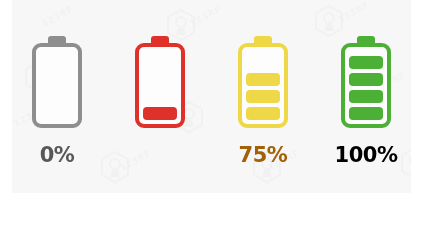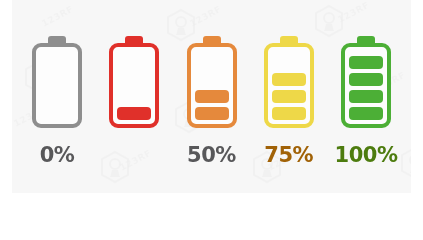"50%" div.cell { html: <div> <div> <div></div> <div> <div></div> <div></div> </div> </div> <div>50%</div> </div> -> none }
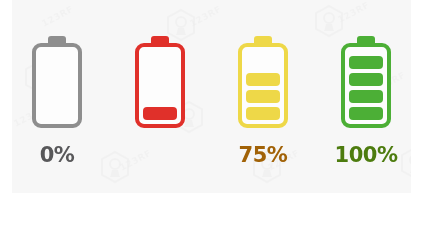"100%" div.label { color: #4d7c0f -> #000000 }
